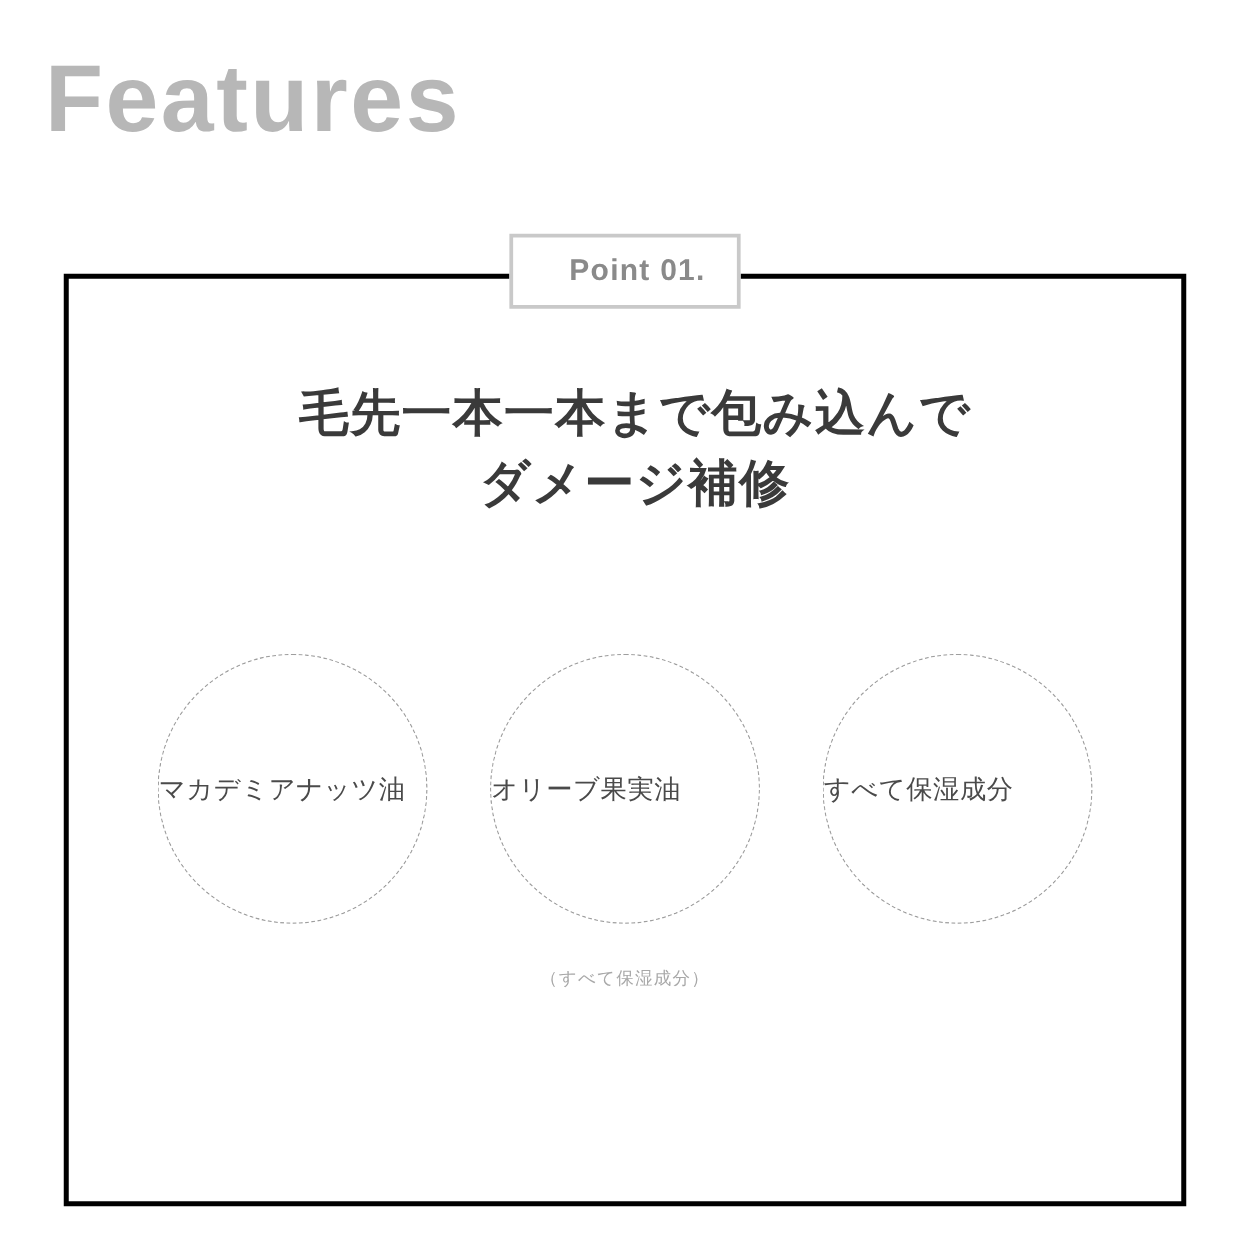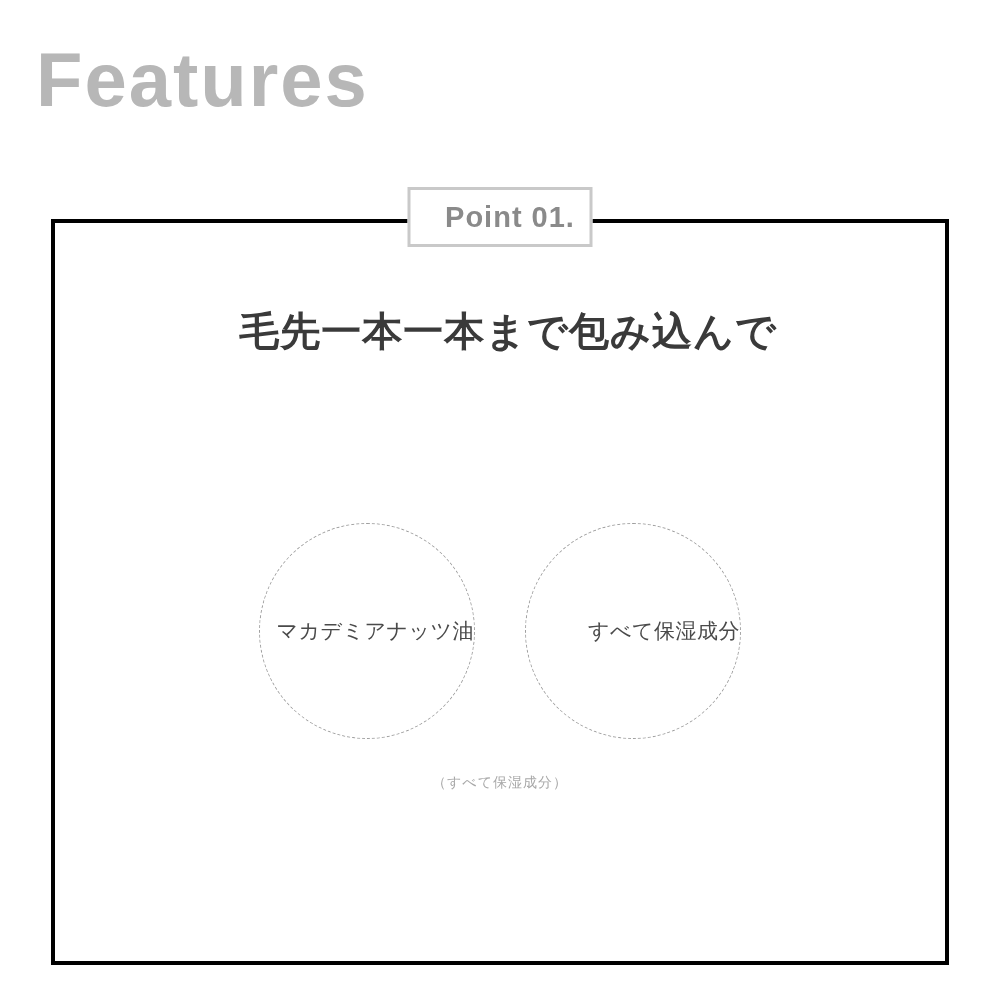"Point 01." .point-badge { font-size: 29px -> 24px }
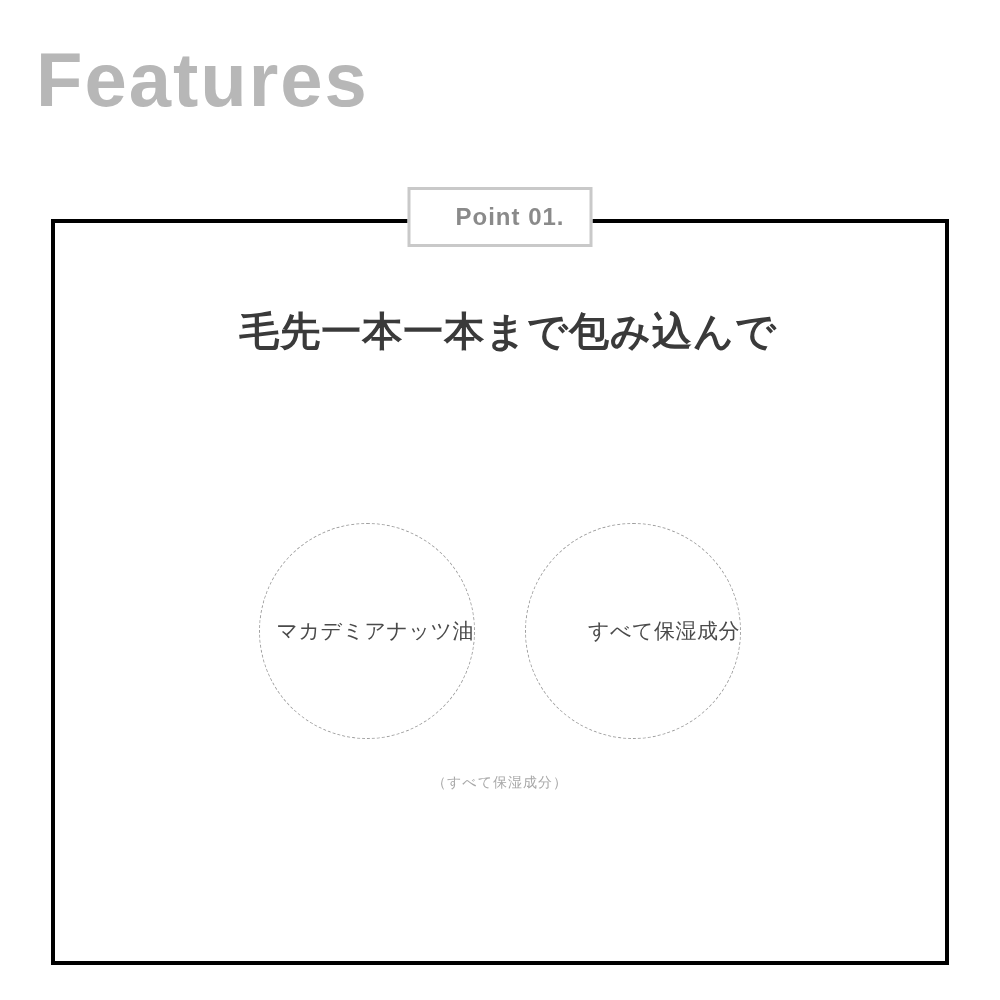"ダメージ補修" div { html: none -> <div>ダメージ補修</div> }
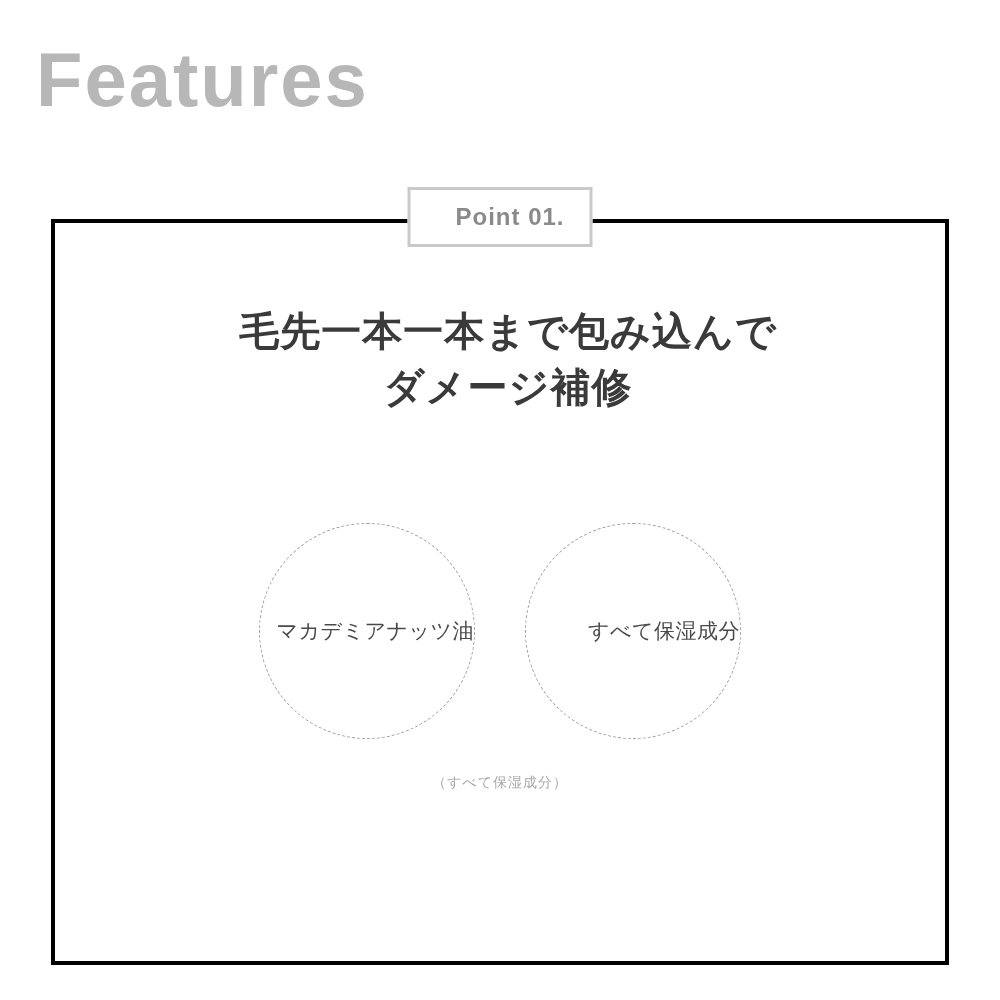"マカデミアナッツ油" .ingredient-circle { justify-content: flex-end -> flex-start }
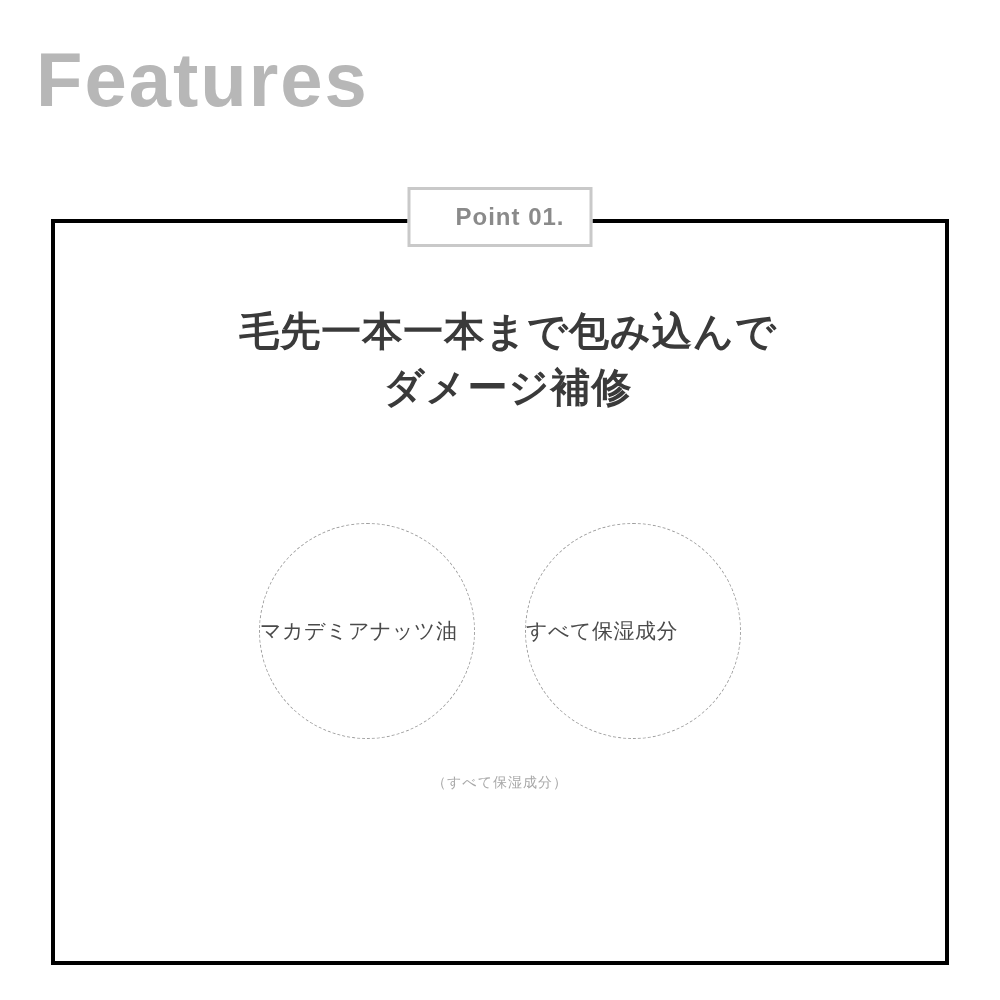"オリーブ果実油" div.ingredient-circle { html: none -> <div> <span>オリーブ果実油</span> </div> }
